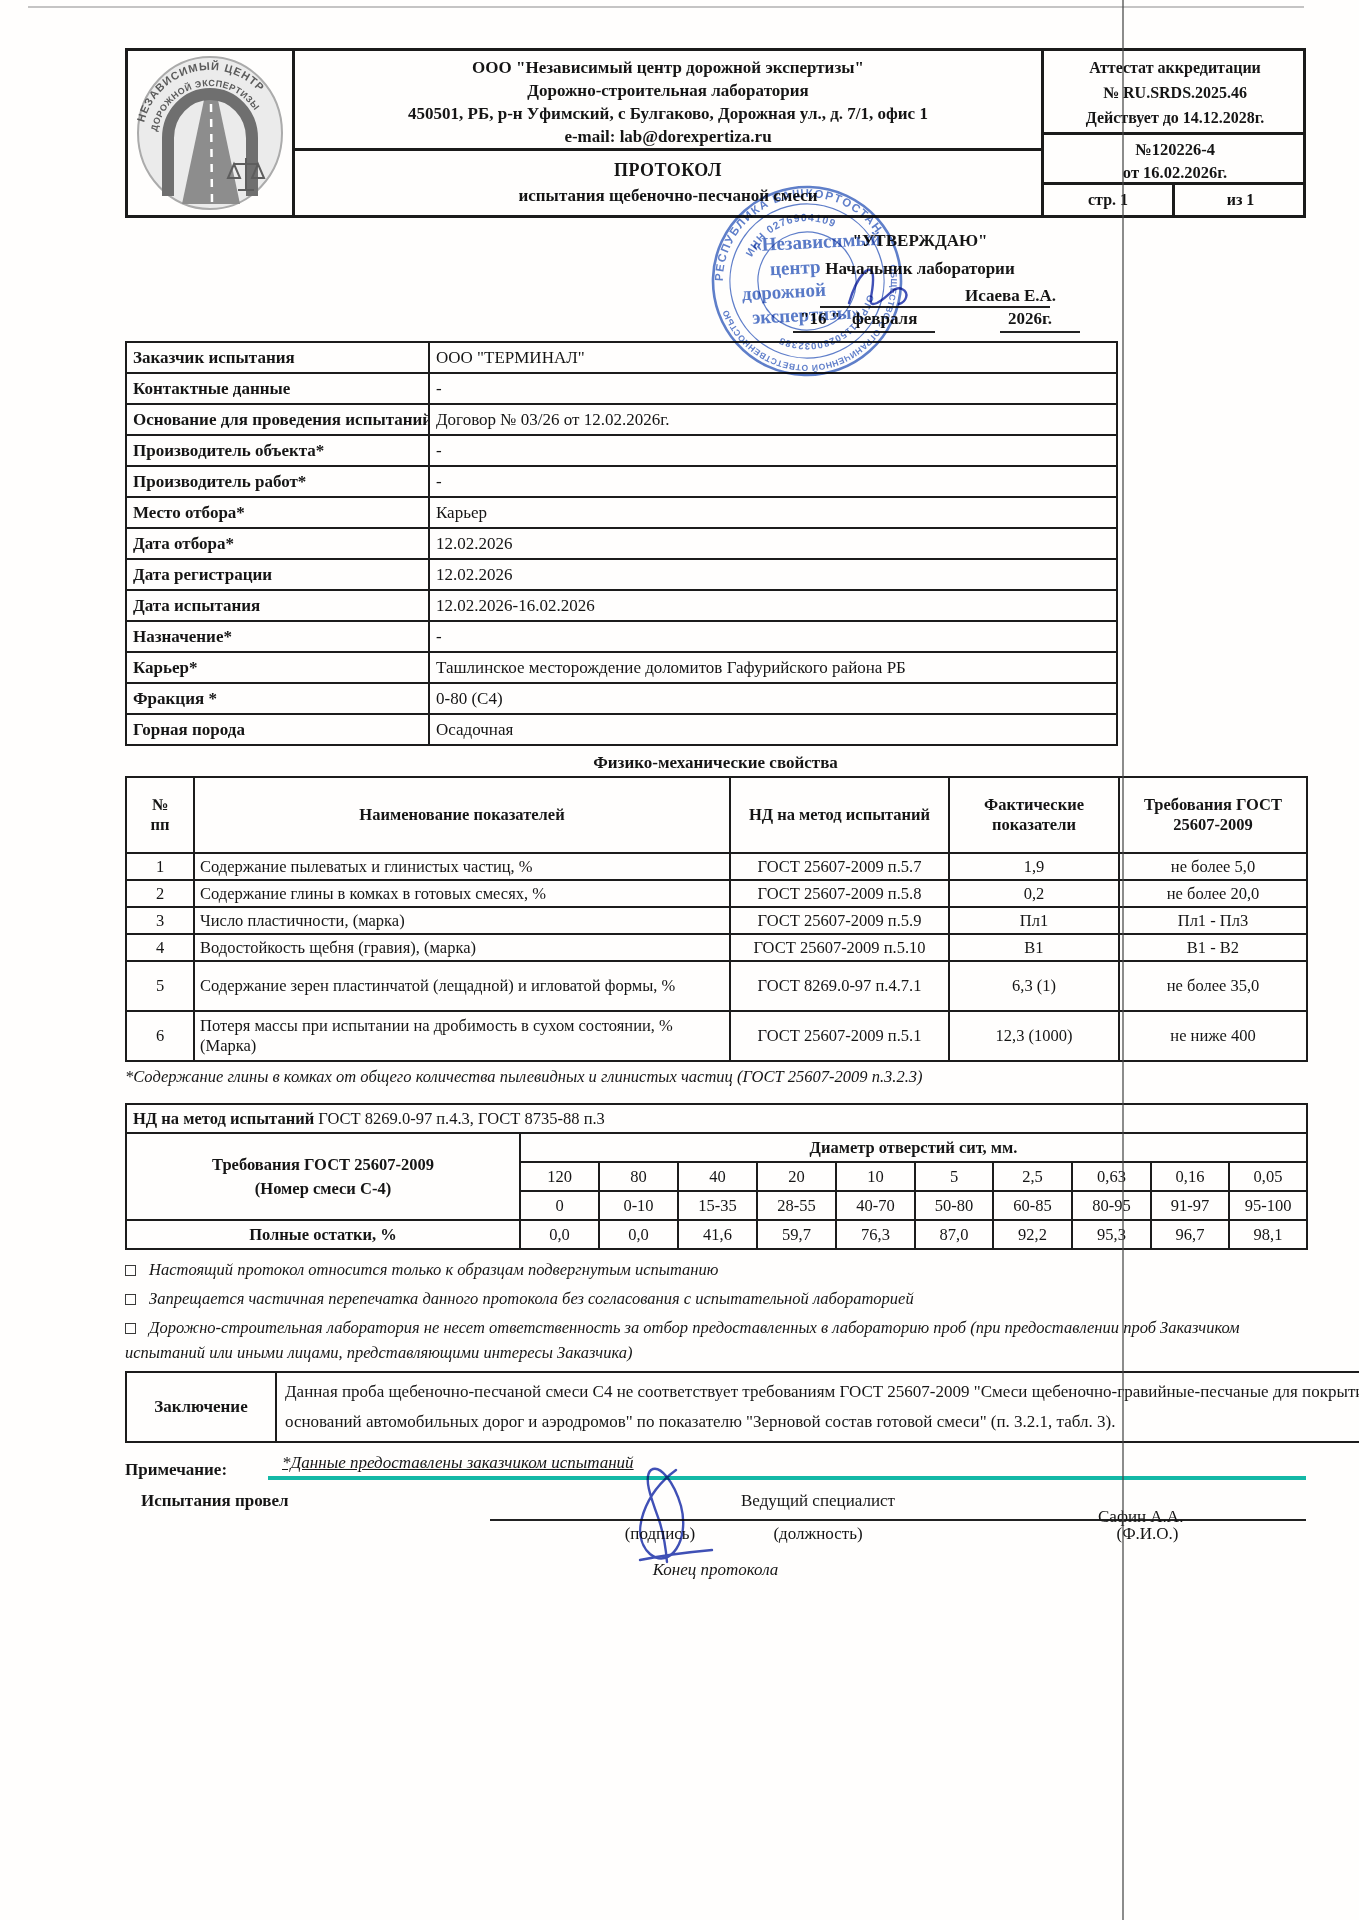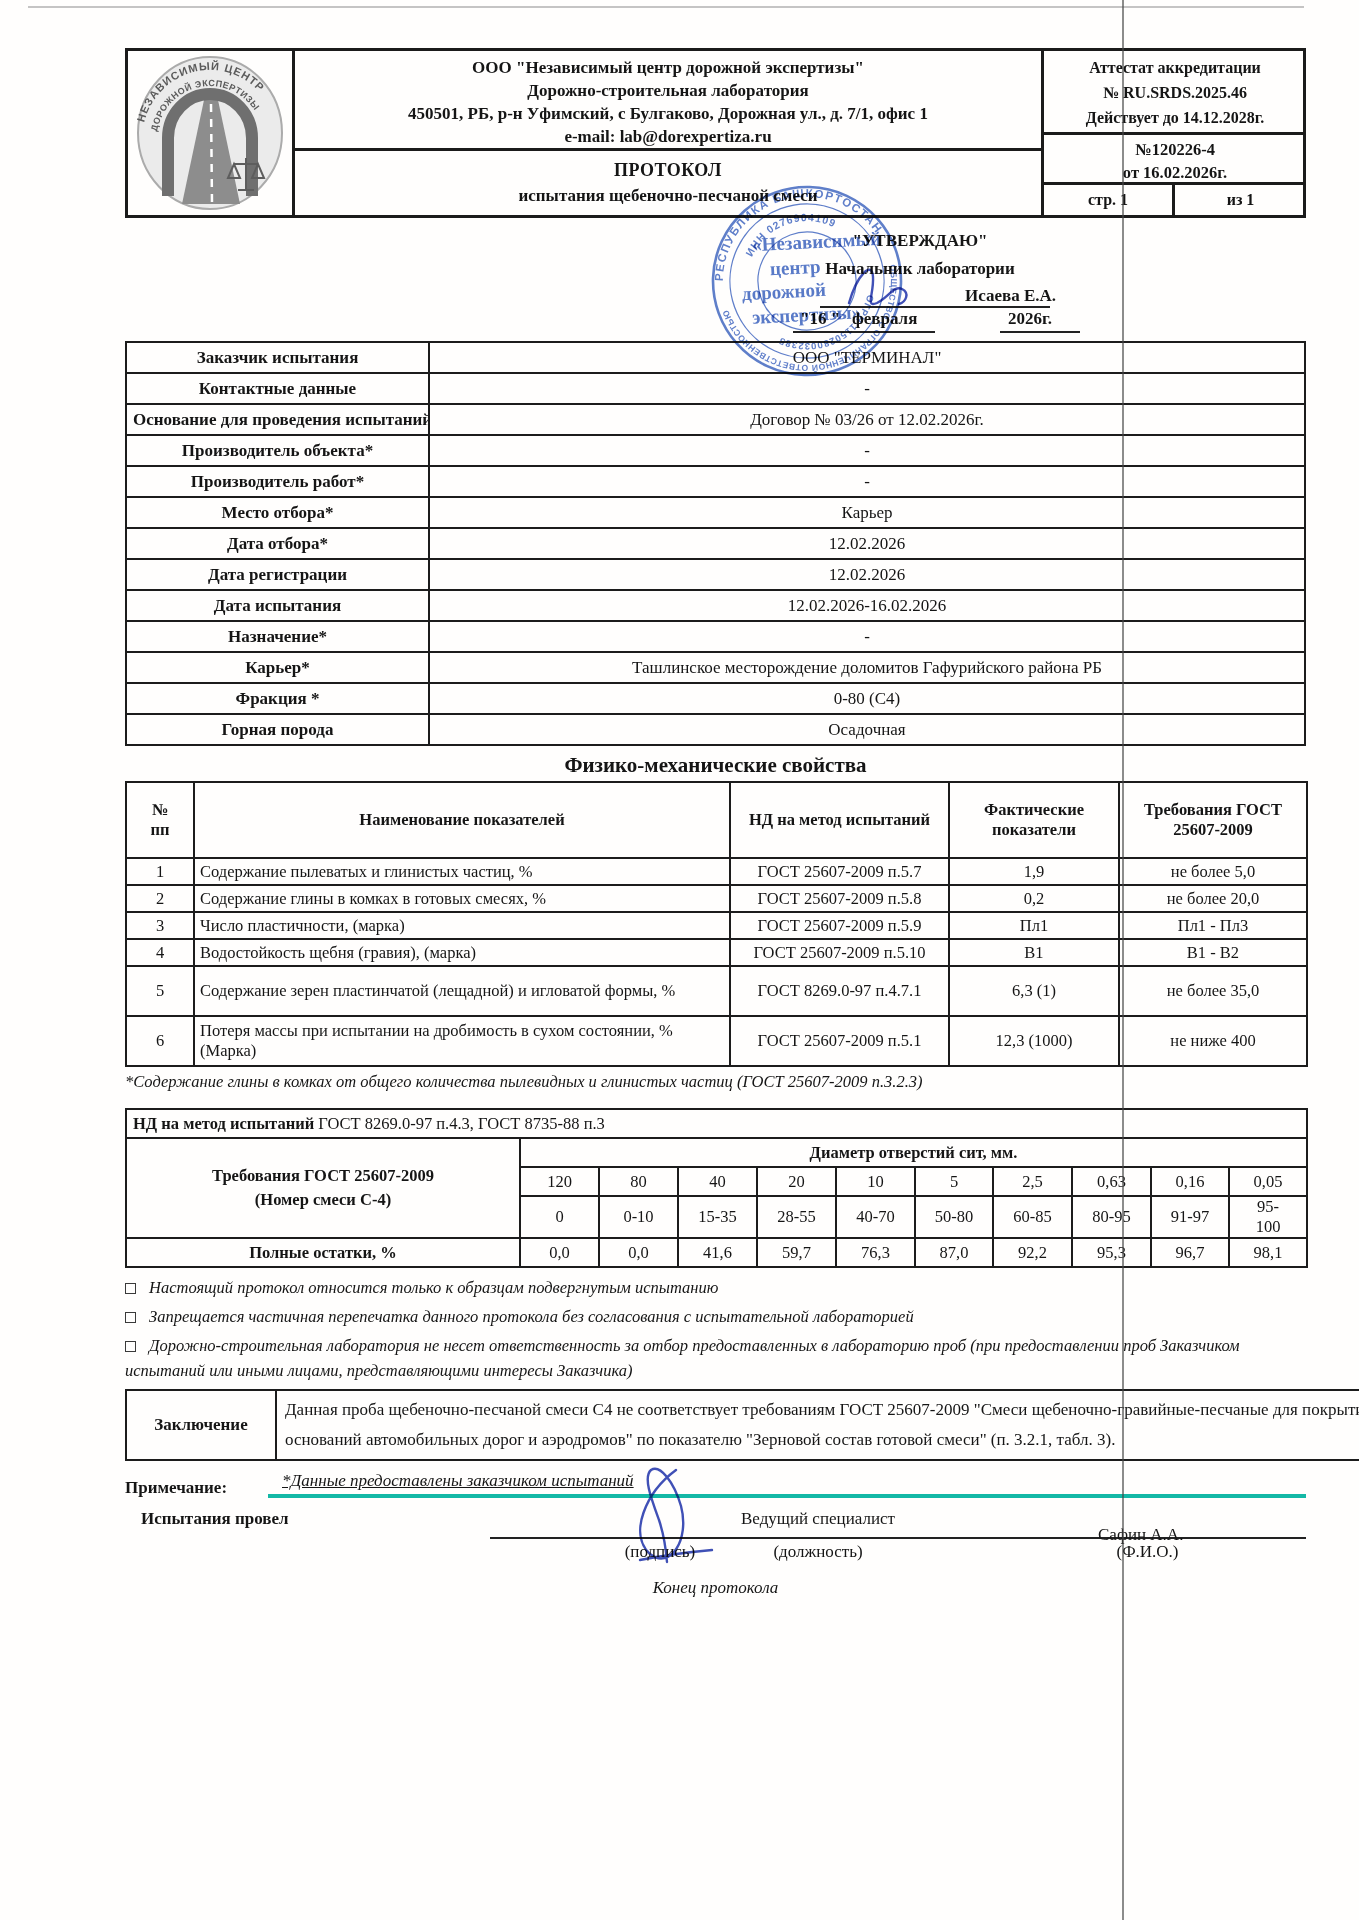"Заказчик испытания" .info-table { text-align: center -> none; width: 1181px -> 993px }
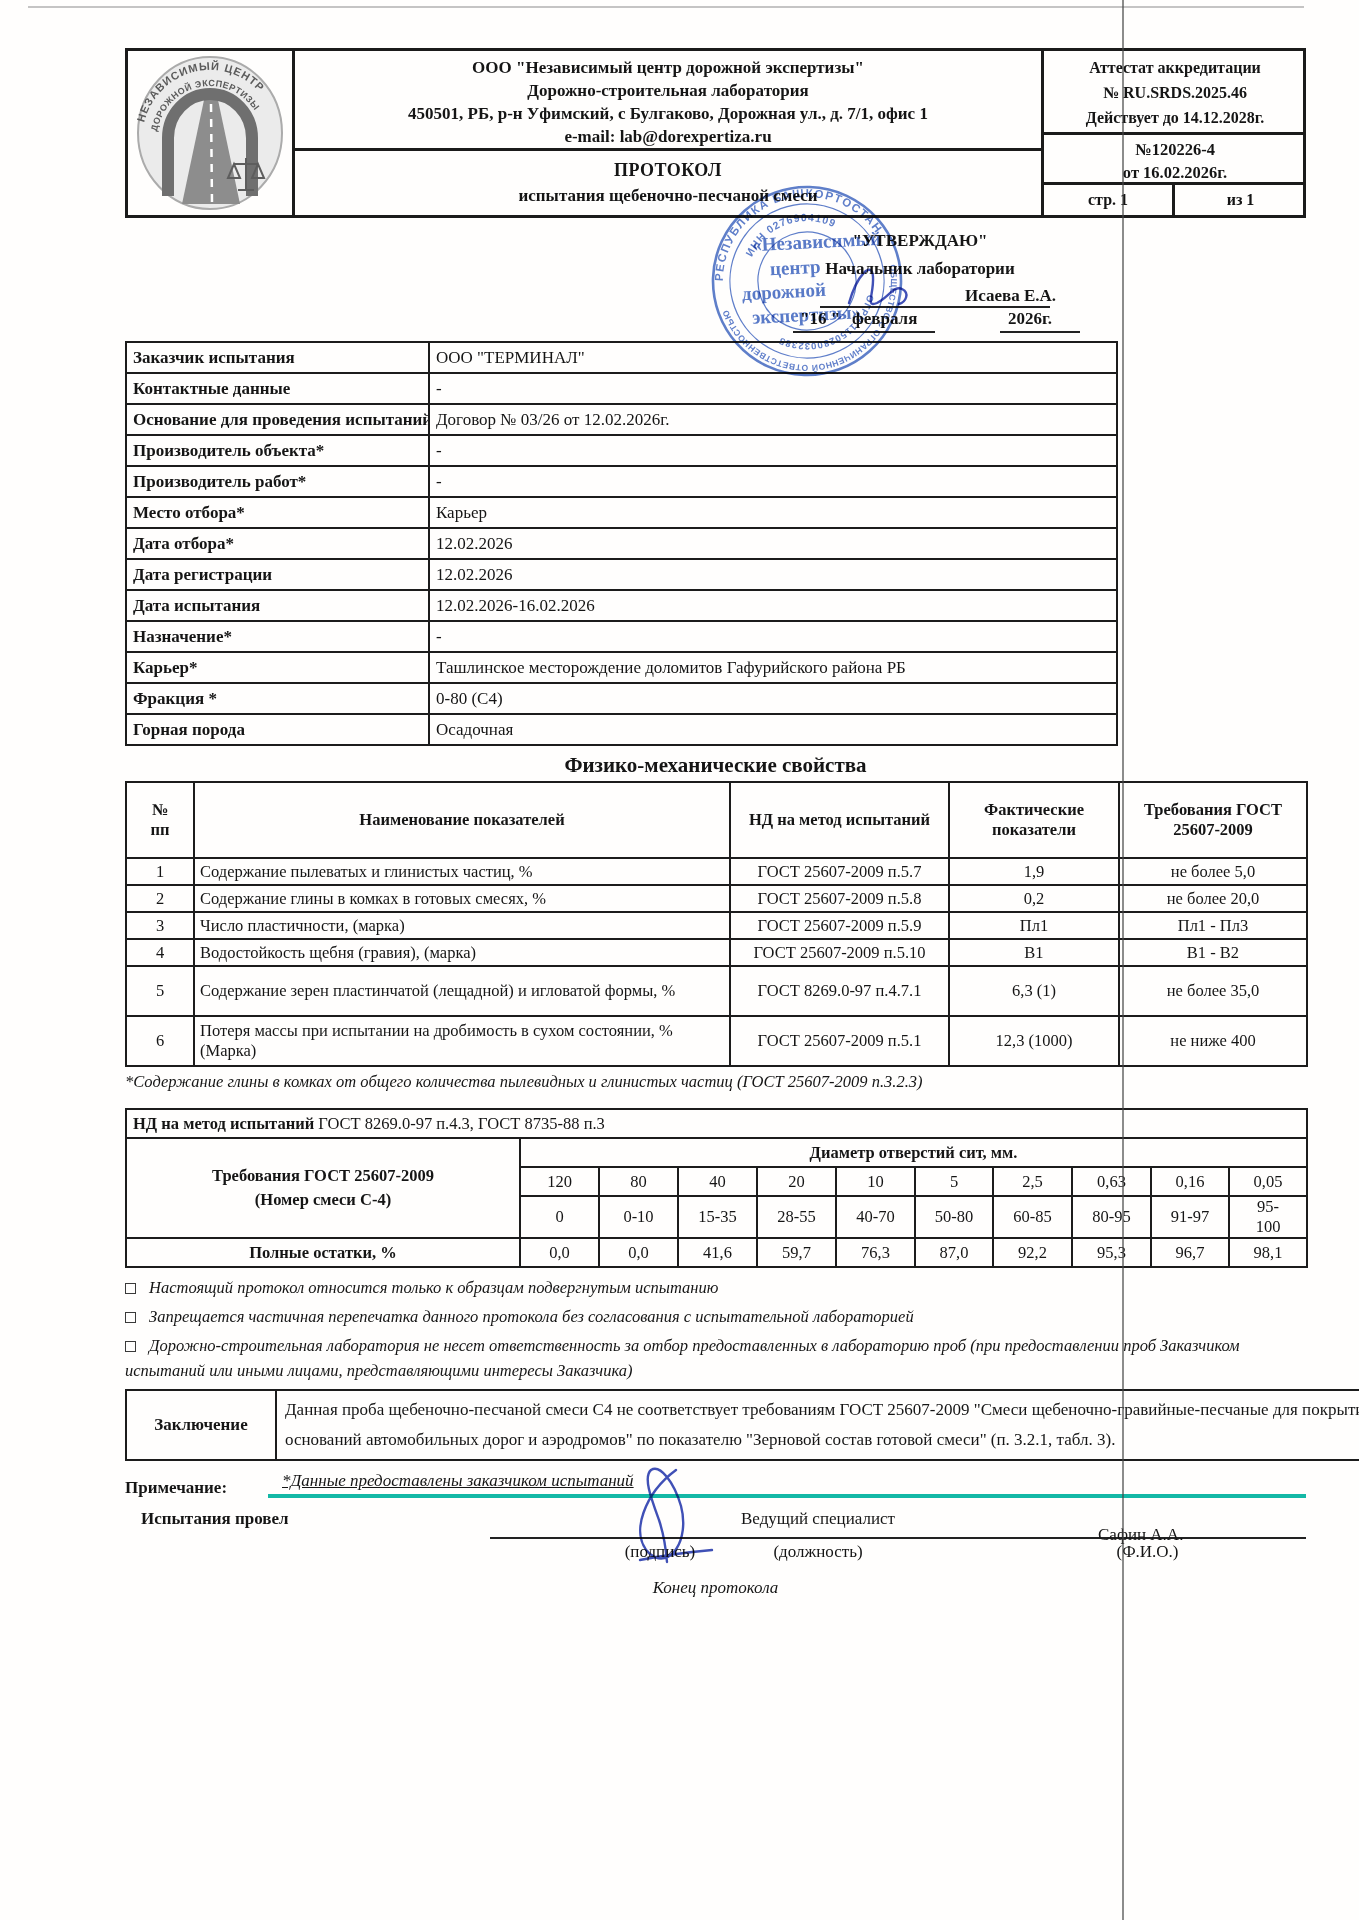"Физико-механические свойства" .phys-title { font-size: 21px -> 17px }
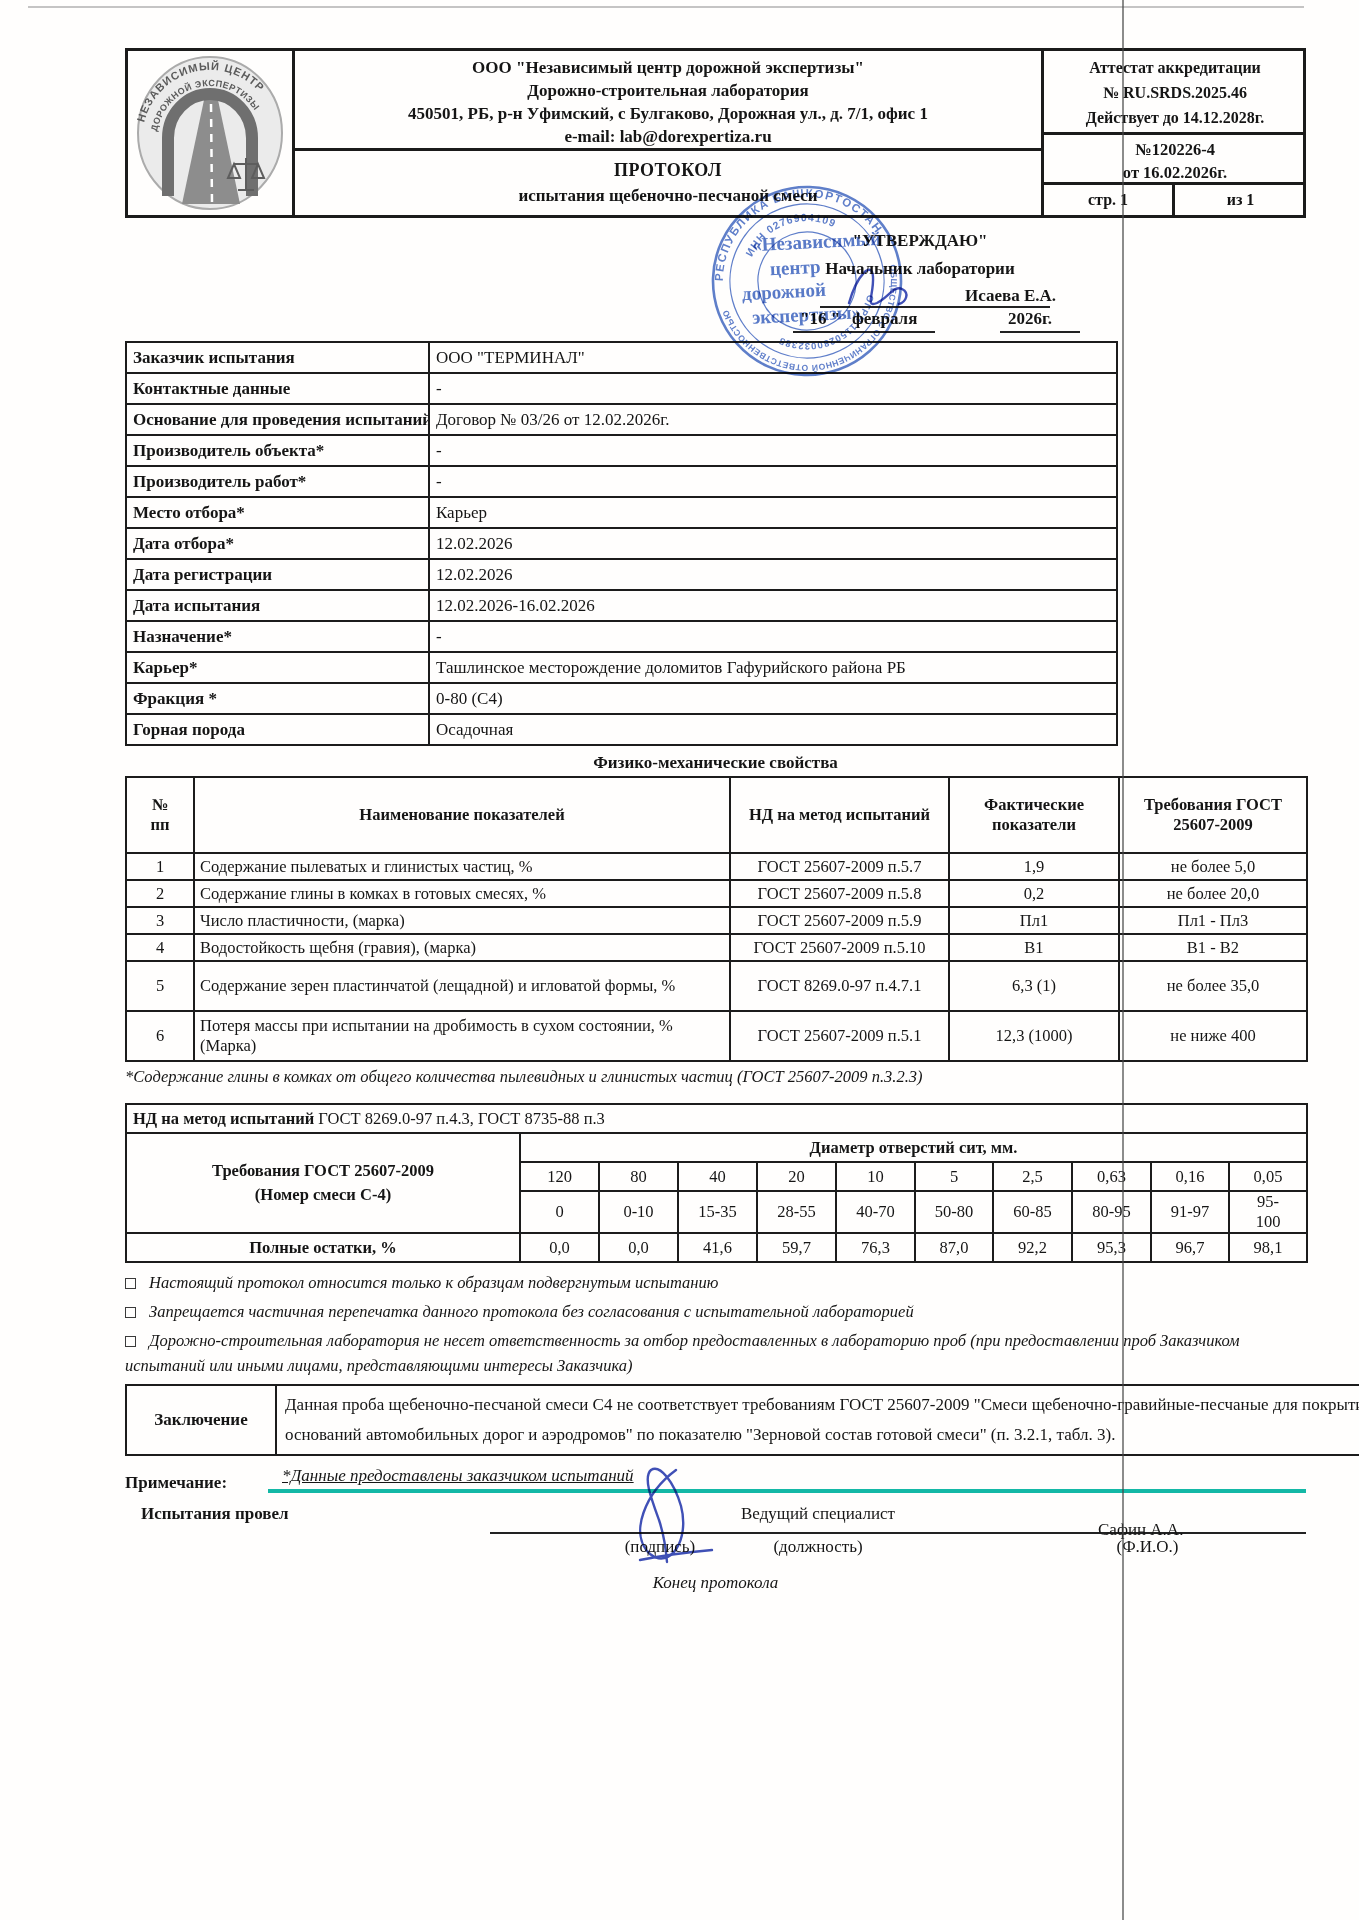"НД на метод испытаний ГОСТ" .sieve-table td { padding: 0 16px -> 0 10px }
